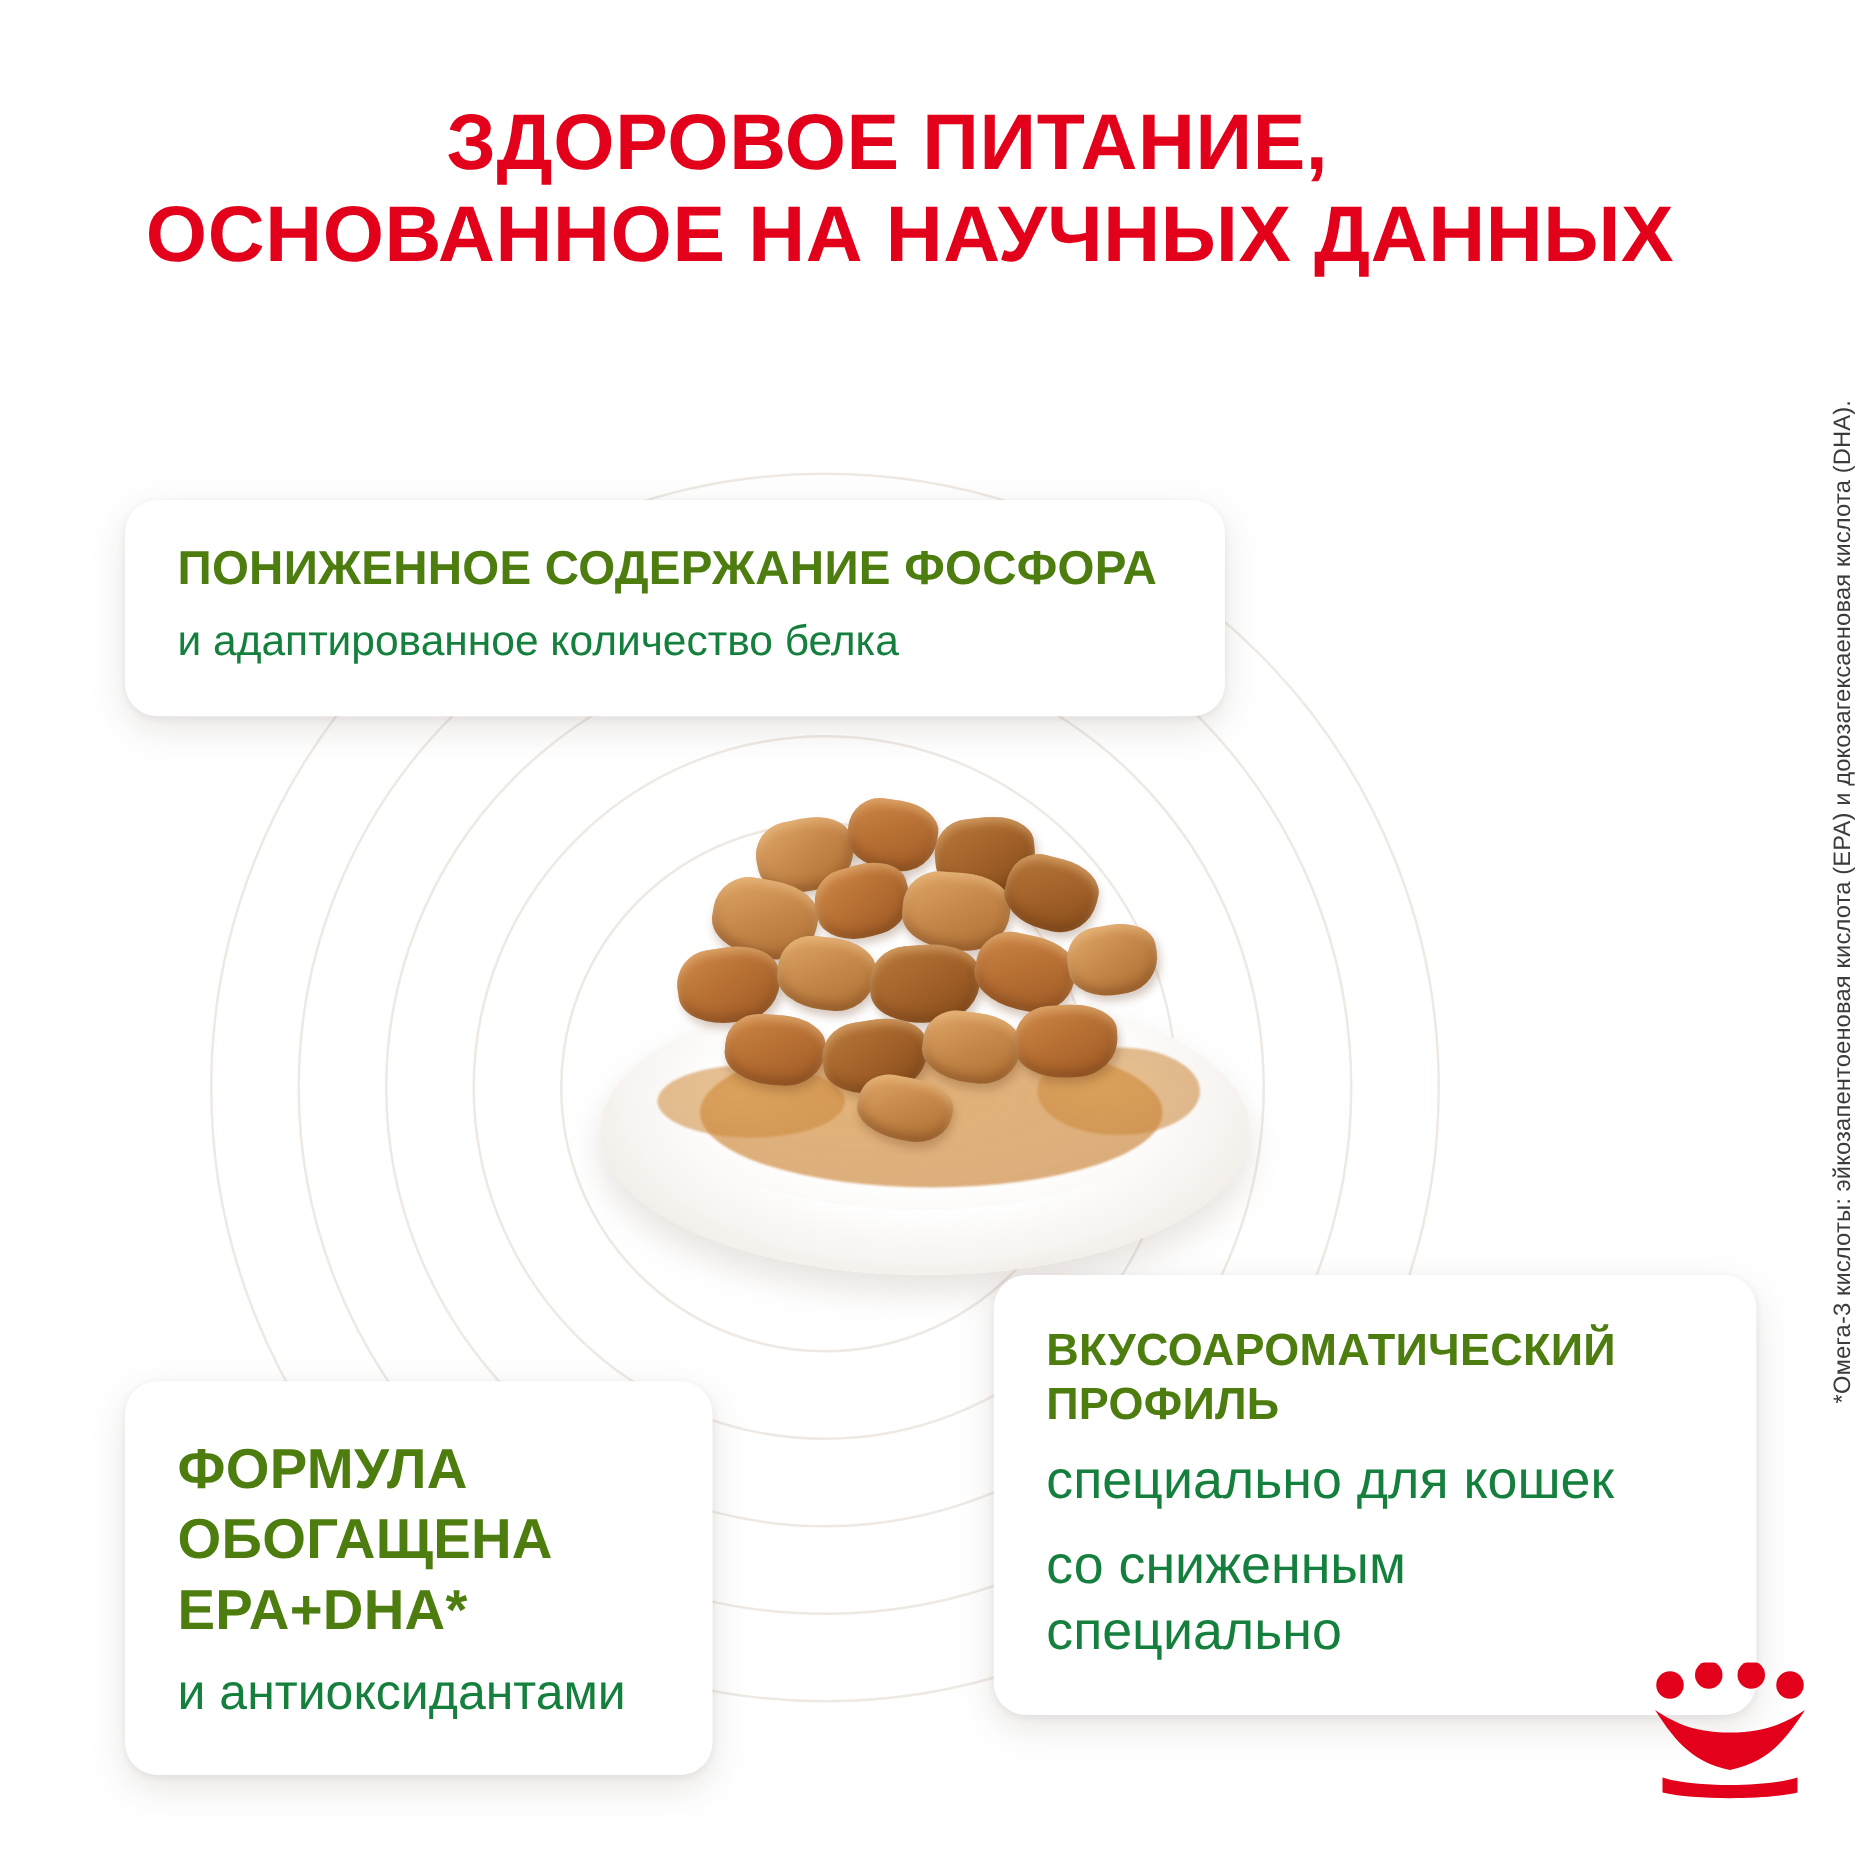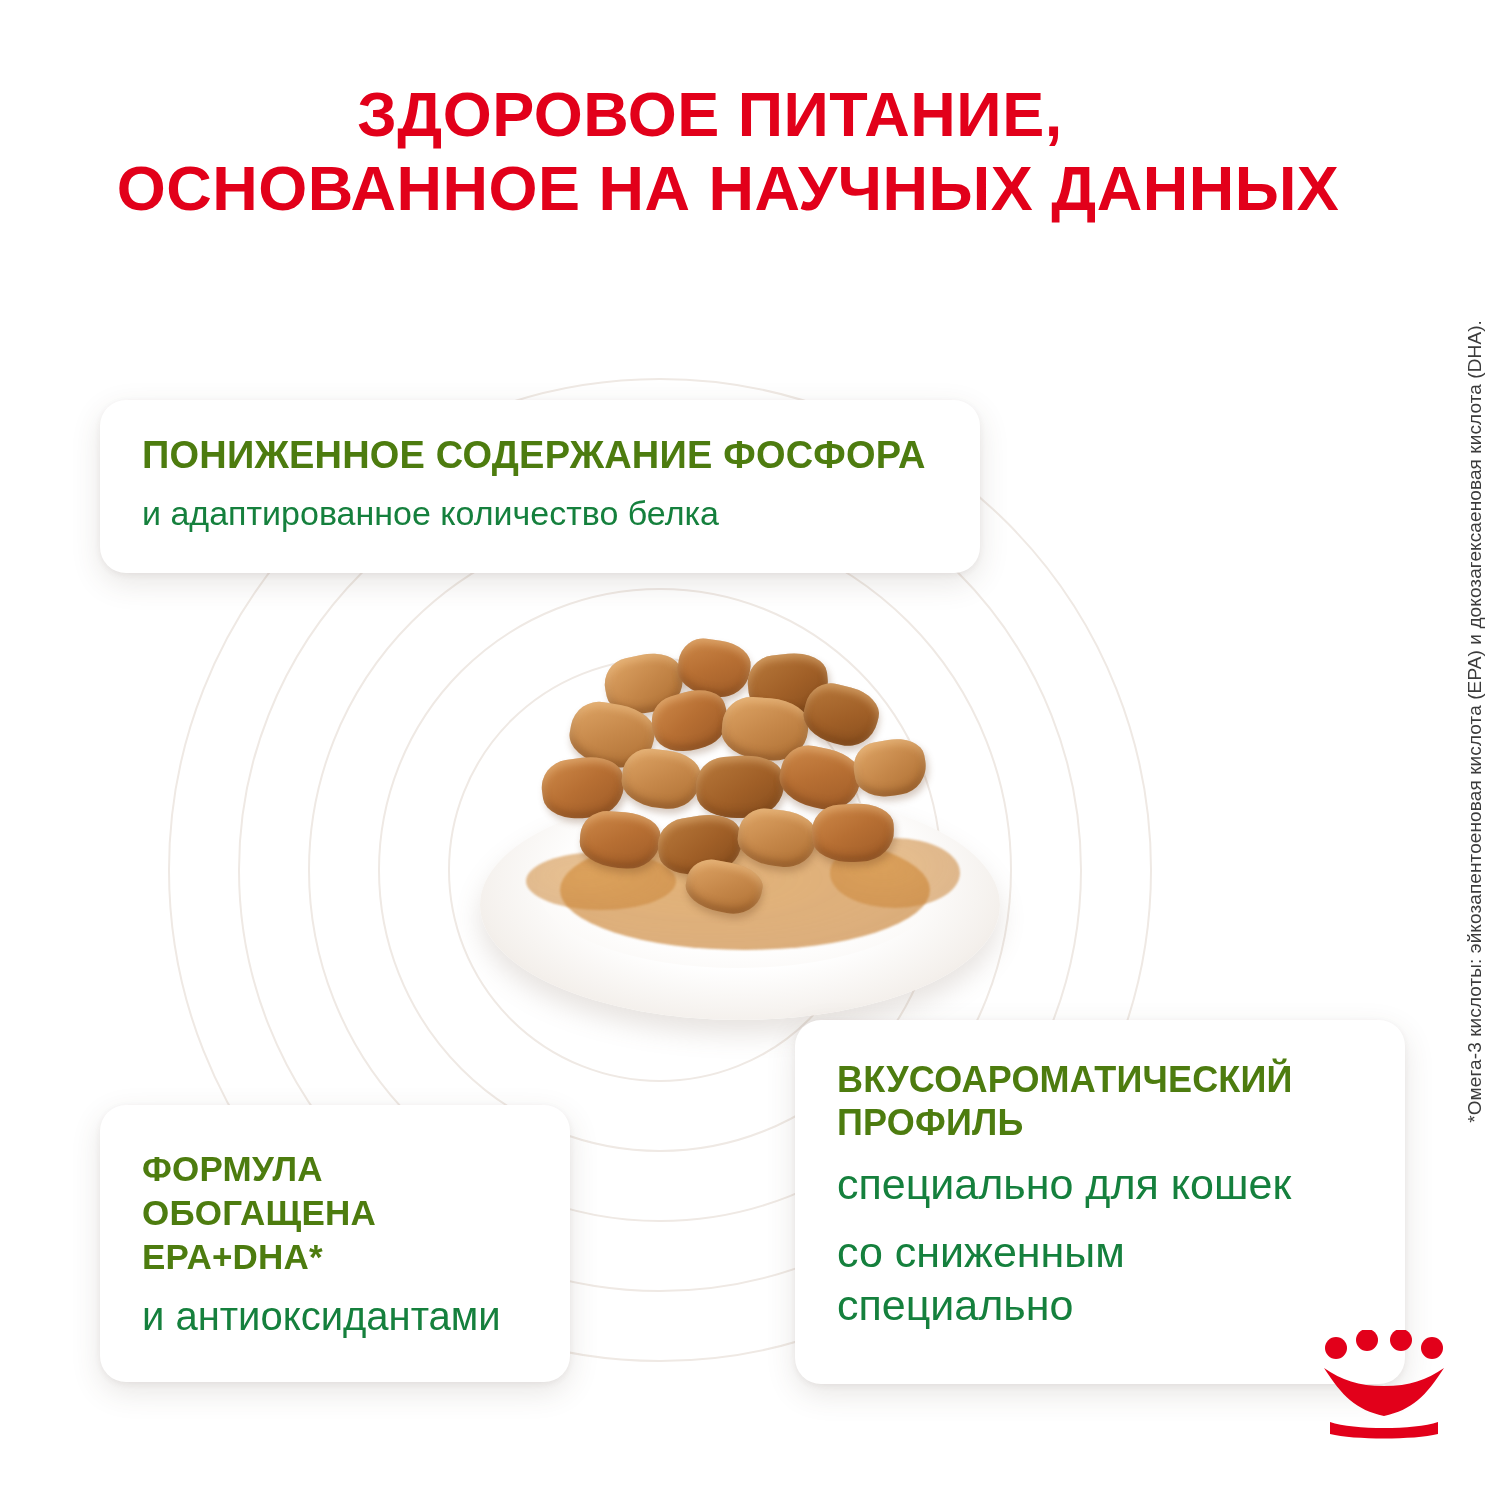"ВКУСОАРОМАТИЧЕСКИЙ" .card-aroma { padding: 38px 42px 52px 42px -> 38px 42px 40px 42px }
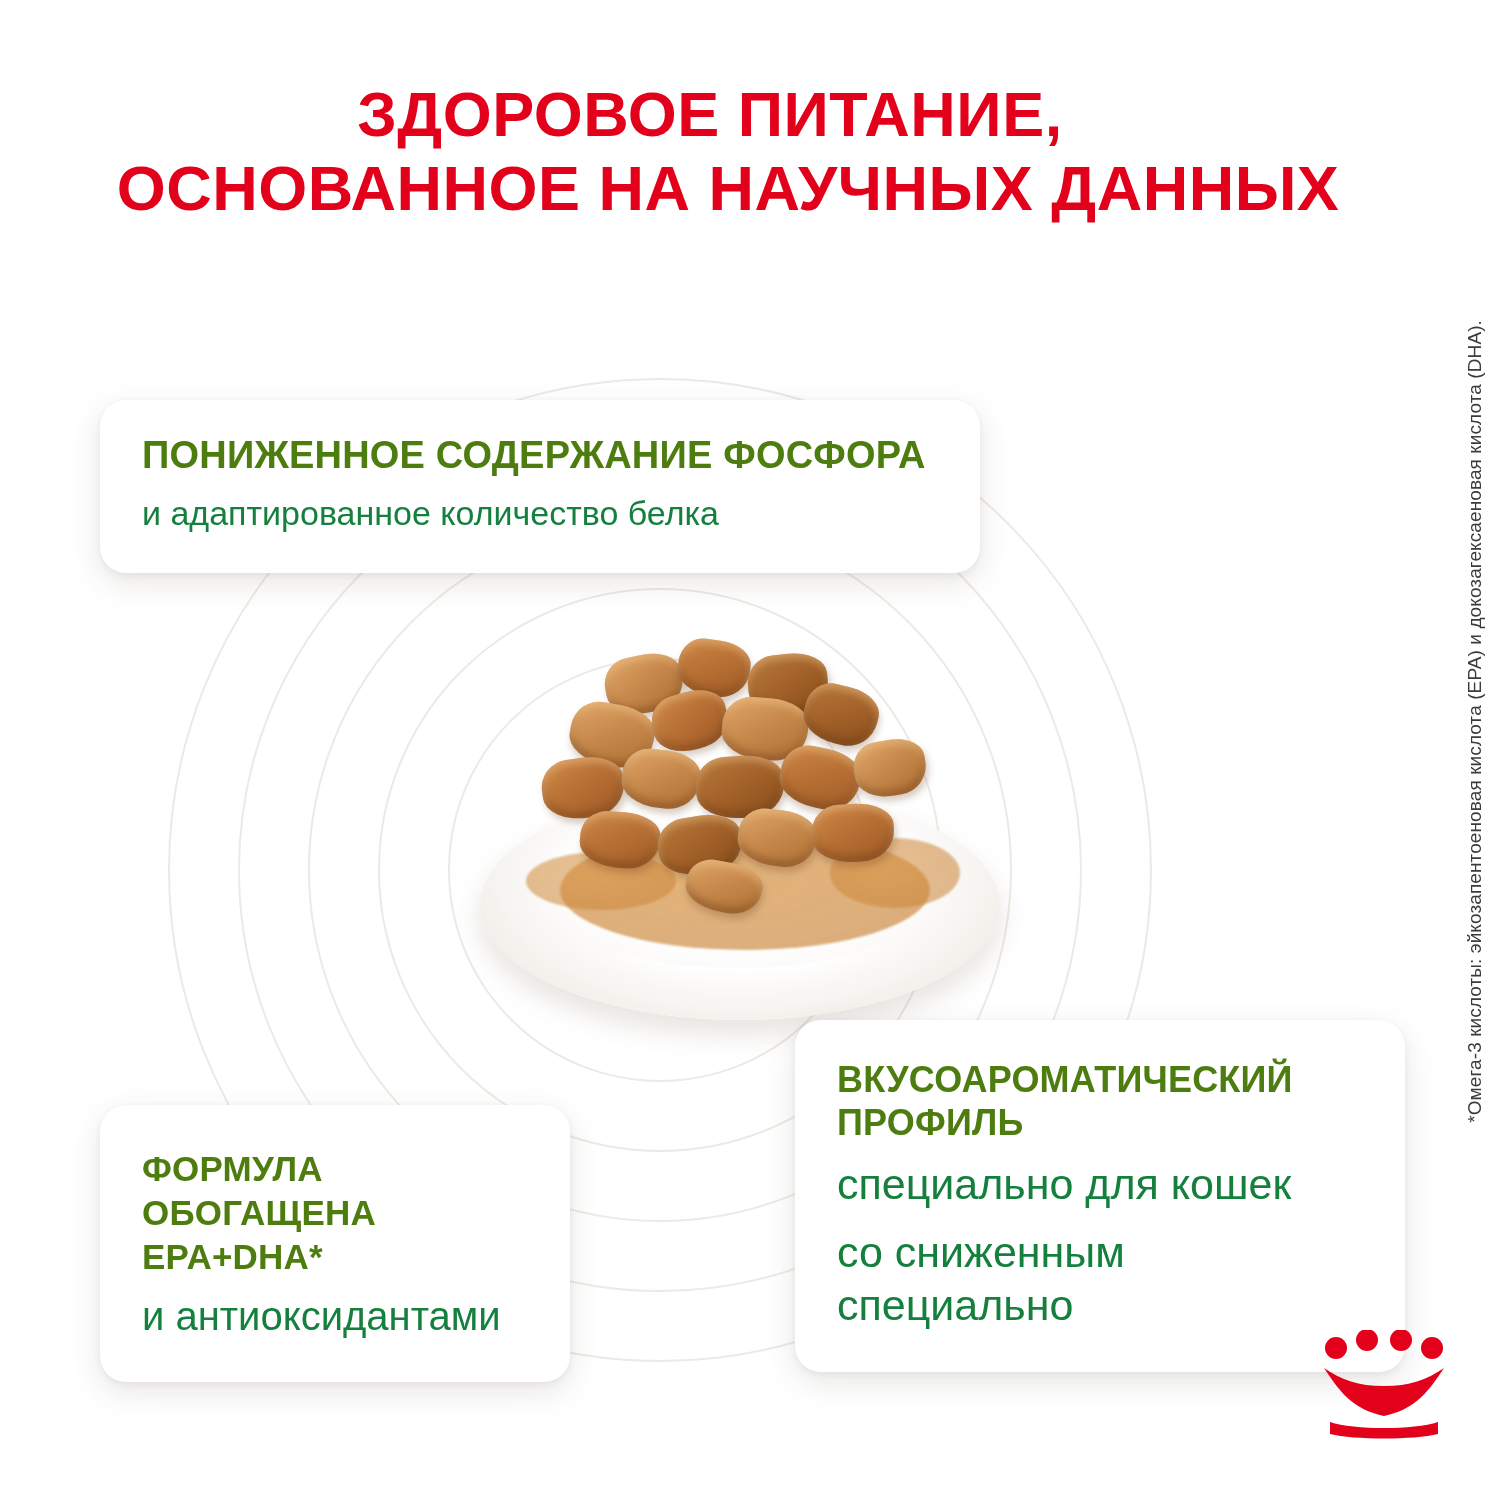"ФОРМУЛА ОБОГАЩЕНА" .card-epa .title { font-size: 35px -> 45px }
